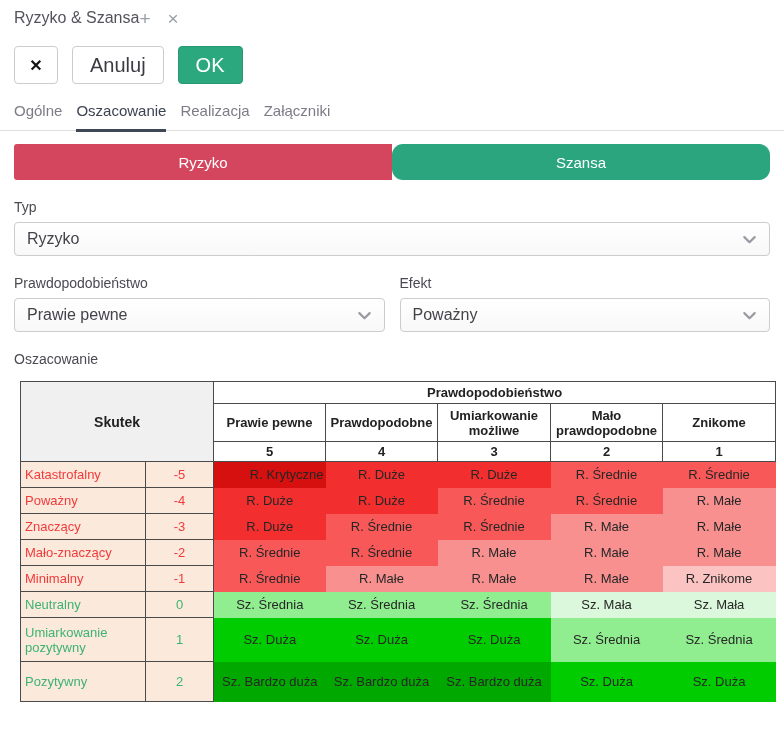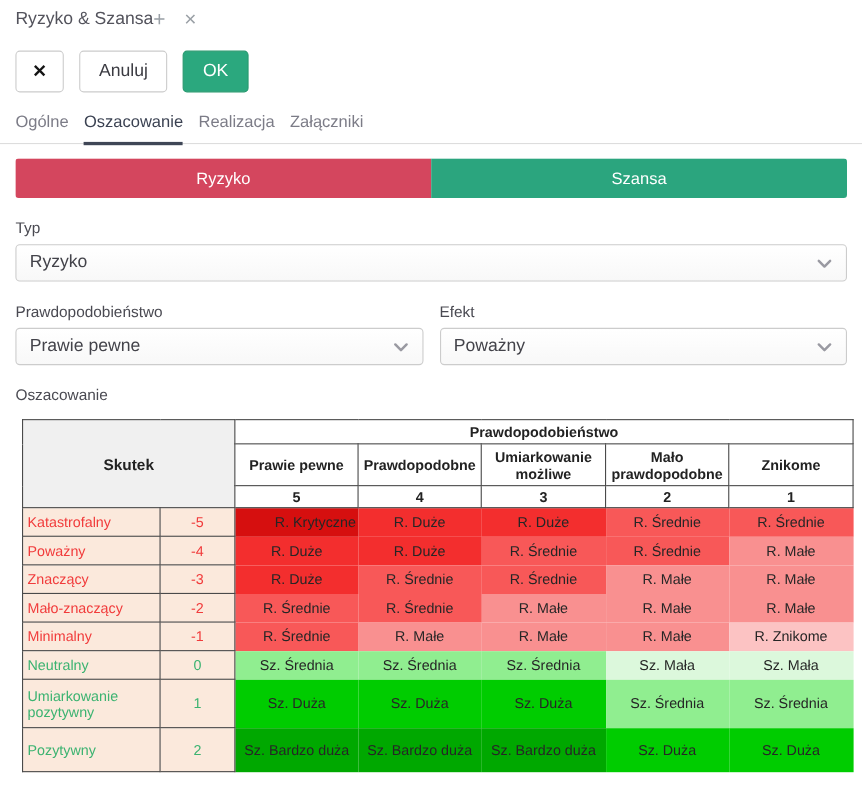"Anuluj" .btn { font-size: 16px -> 20px }
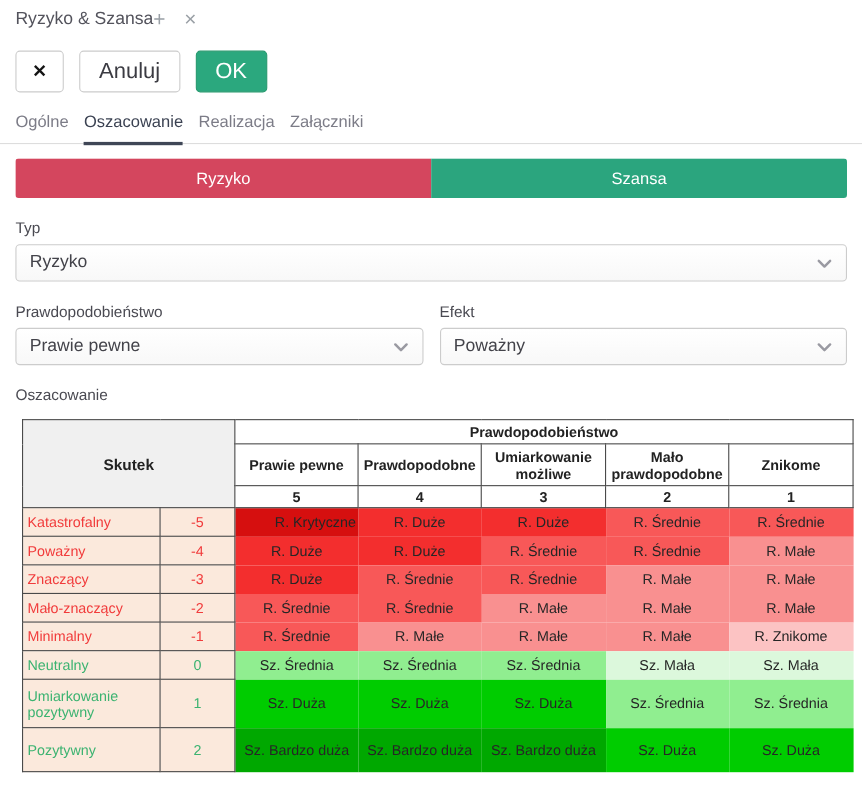"Szansa" div.toggle-seg { border-radius: none -> 11px }
